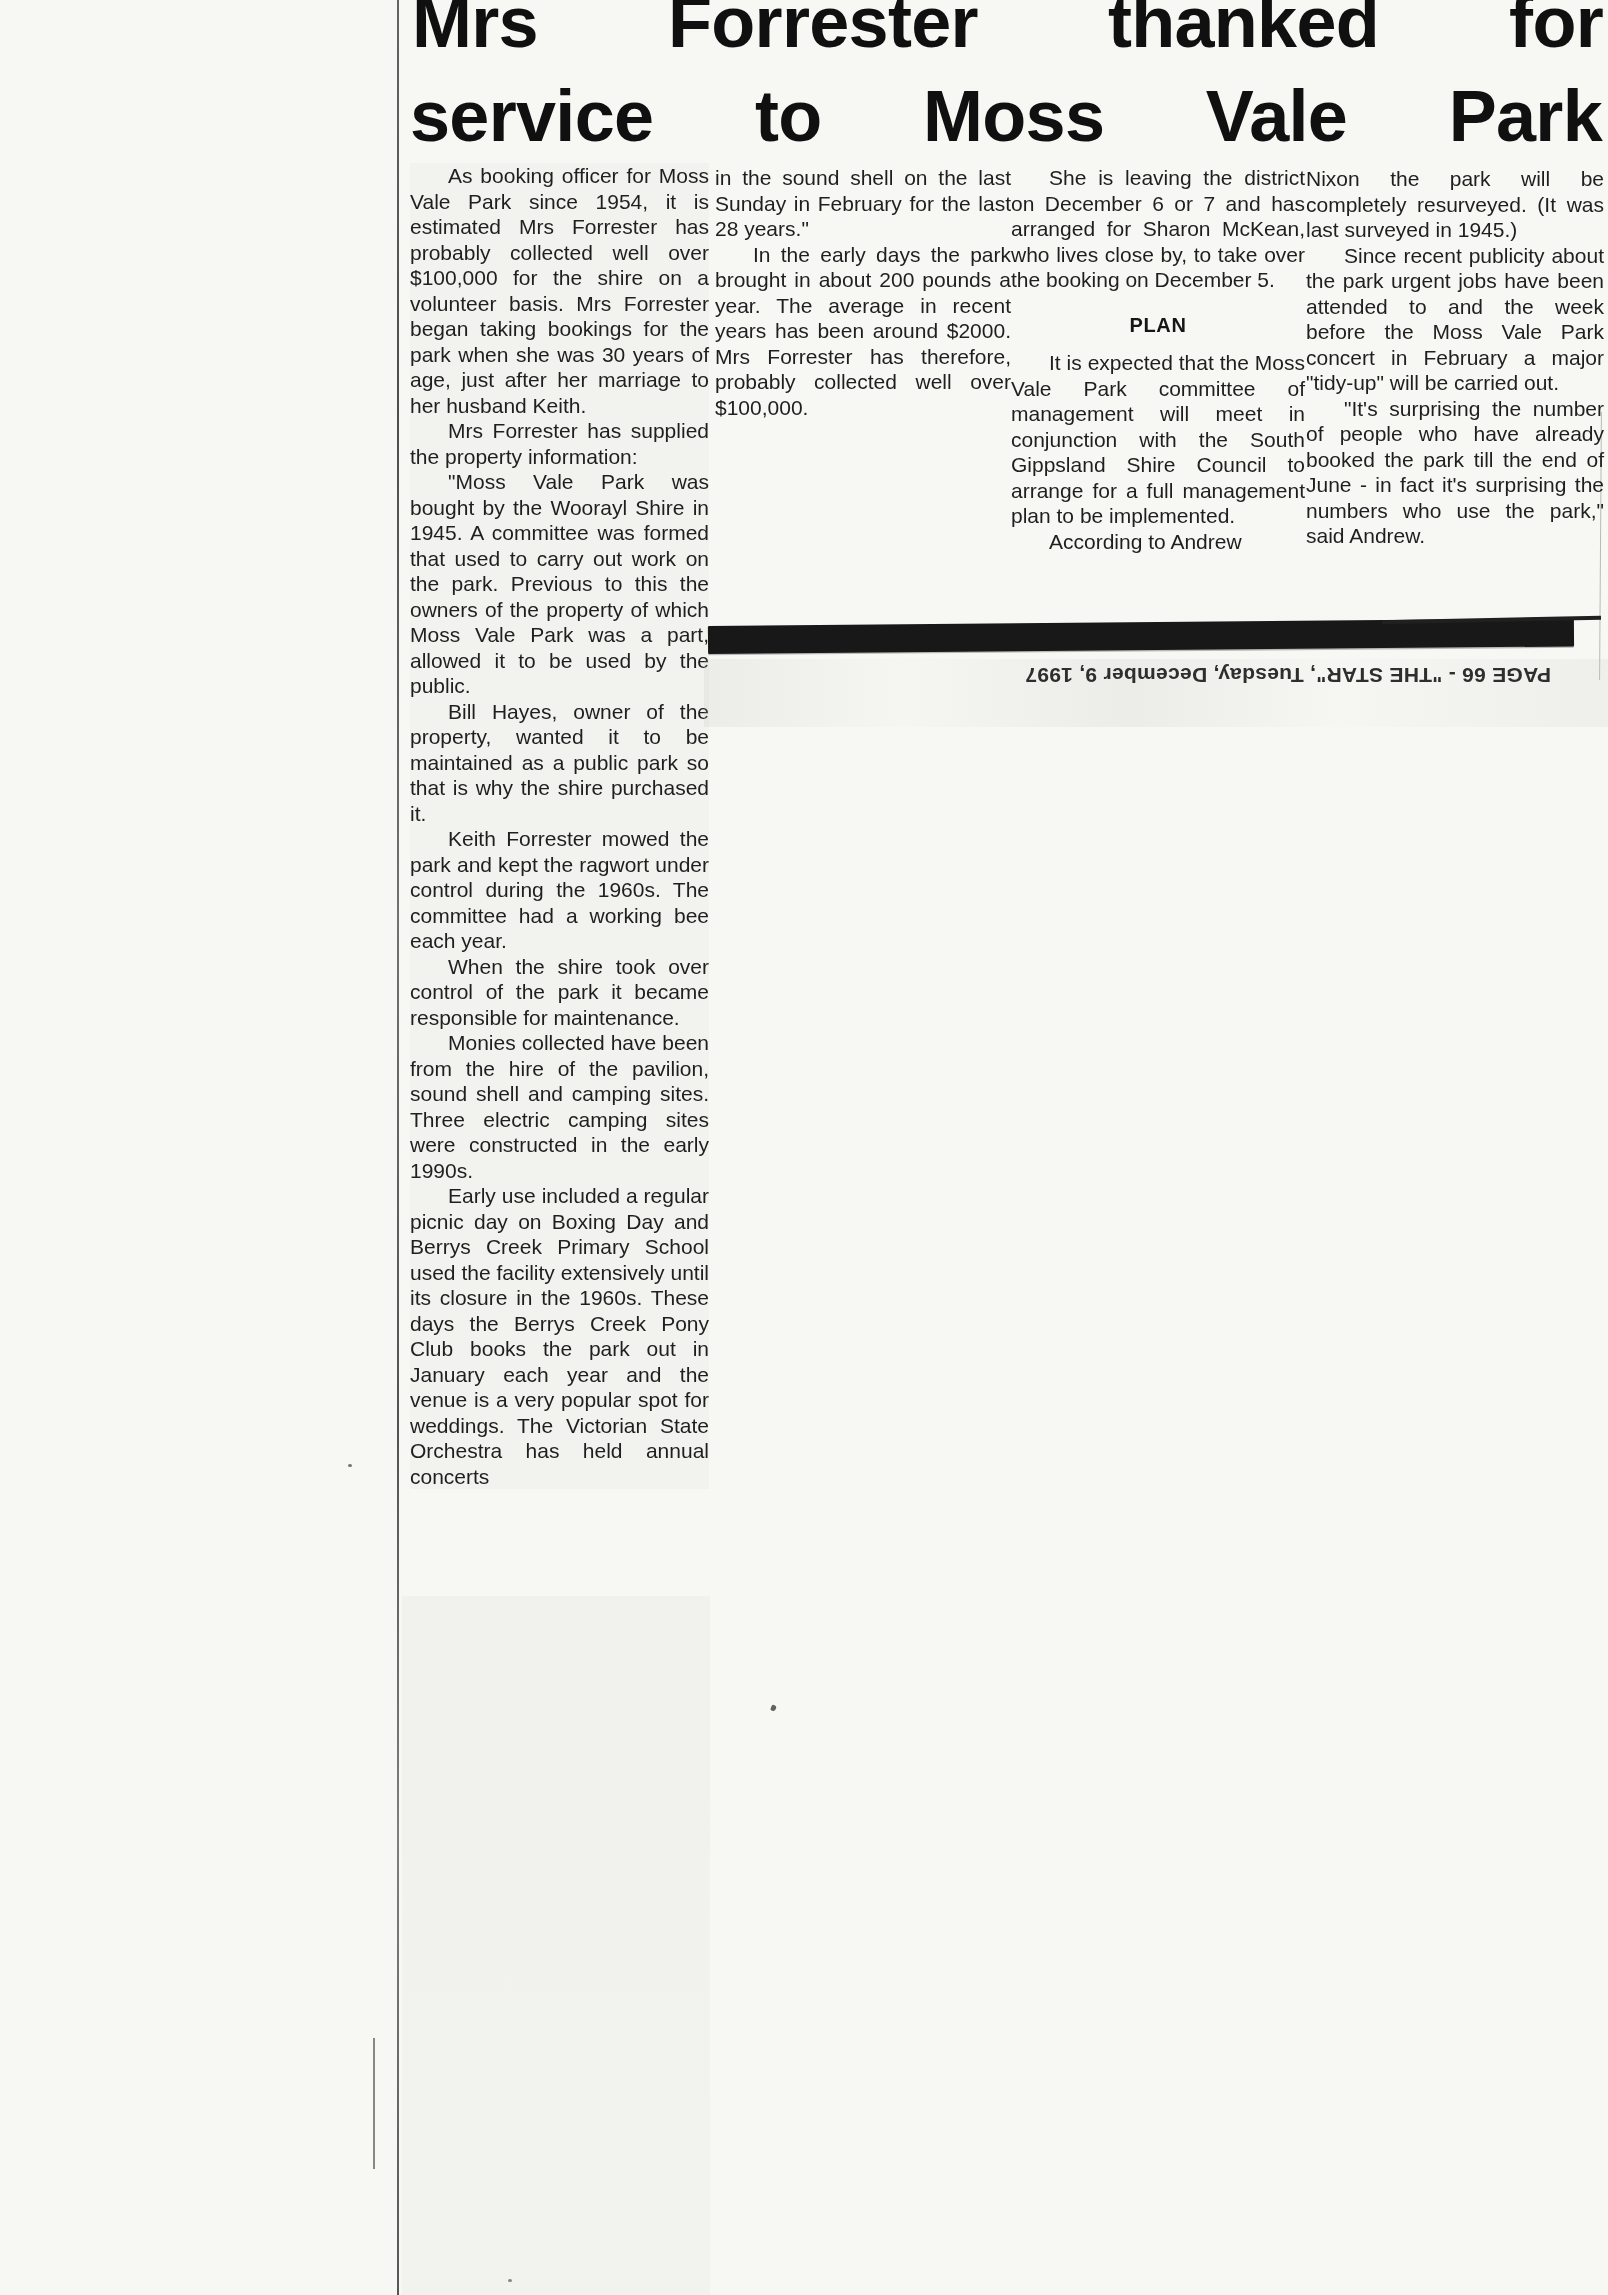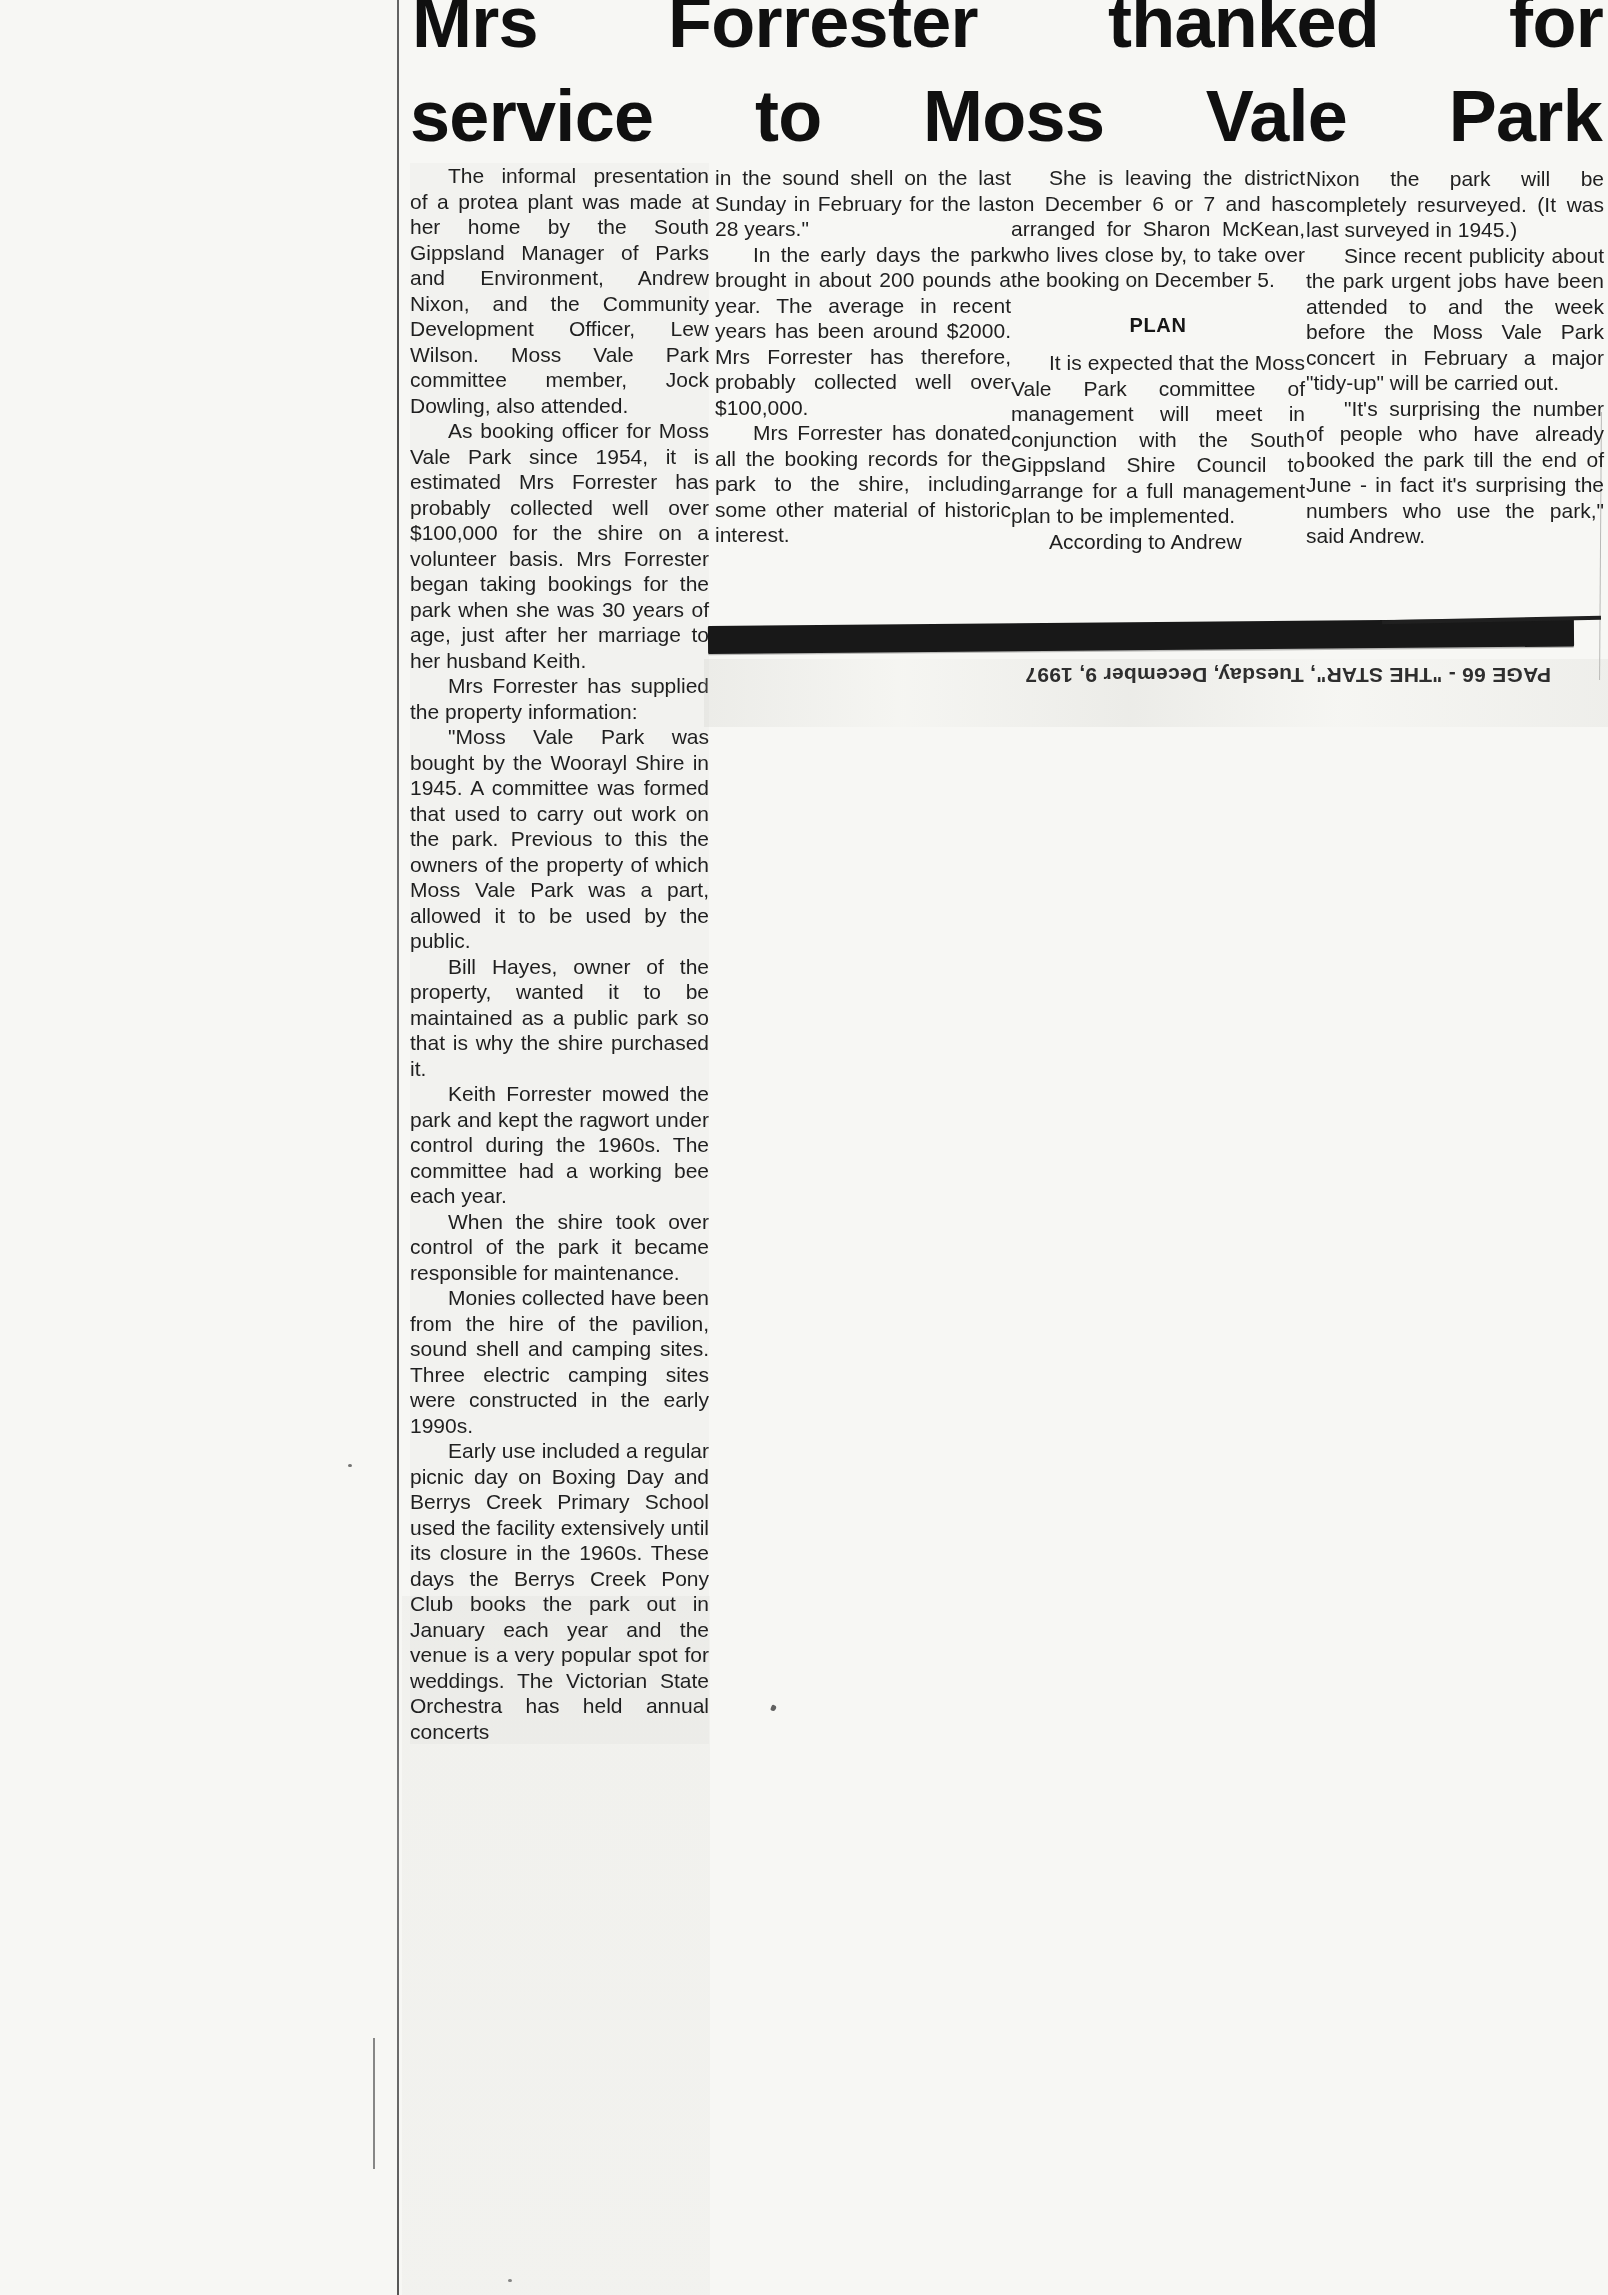"The informal presentation of a" p { html: <p>The informal presentation of a protea plant was made at her home by the South Gippsland Manager of Parks and Environment, Andrew Nixon, and the Community Development Officer, Lew Wilson. Moss Vale Park committee member, Jock Dowling, also attended.</p> -> none }
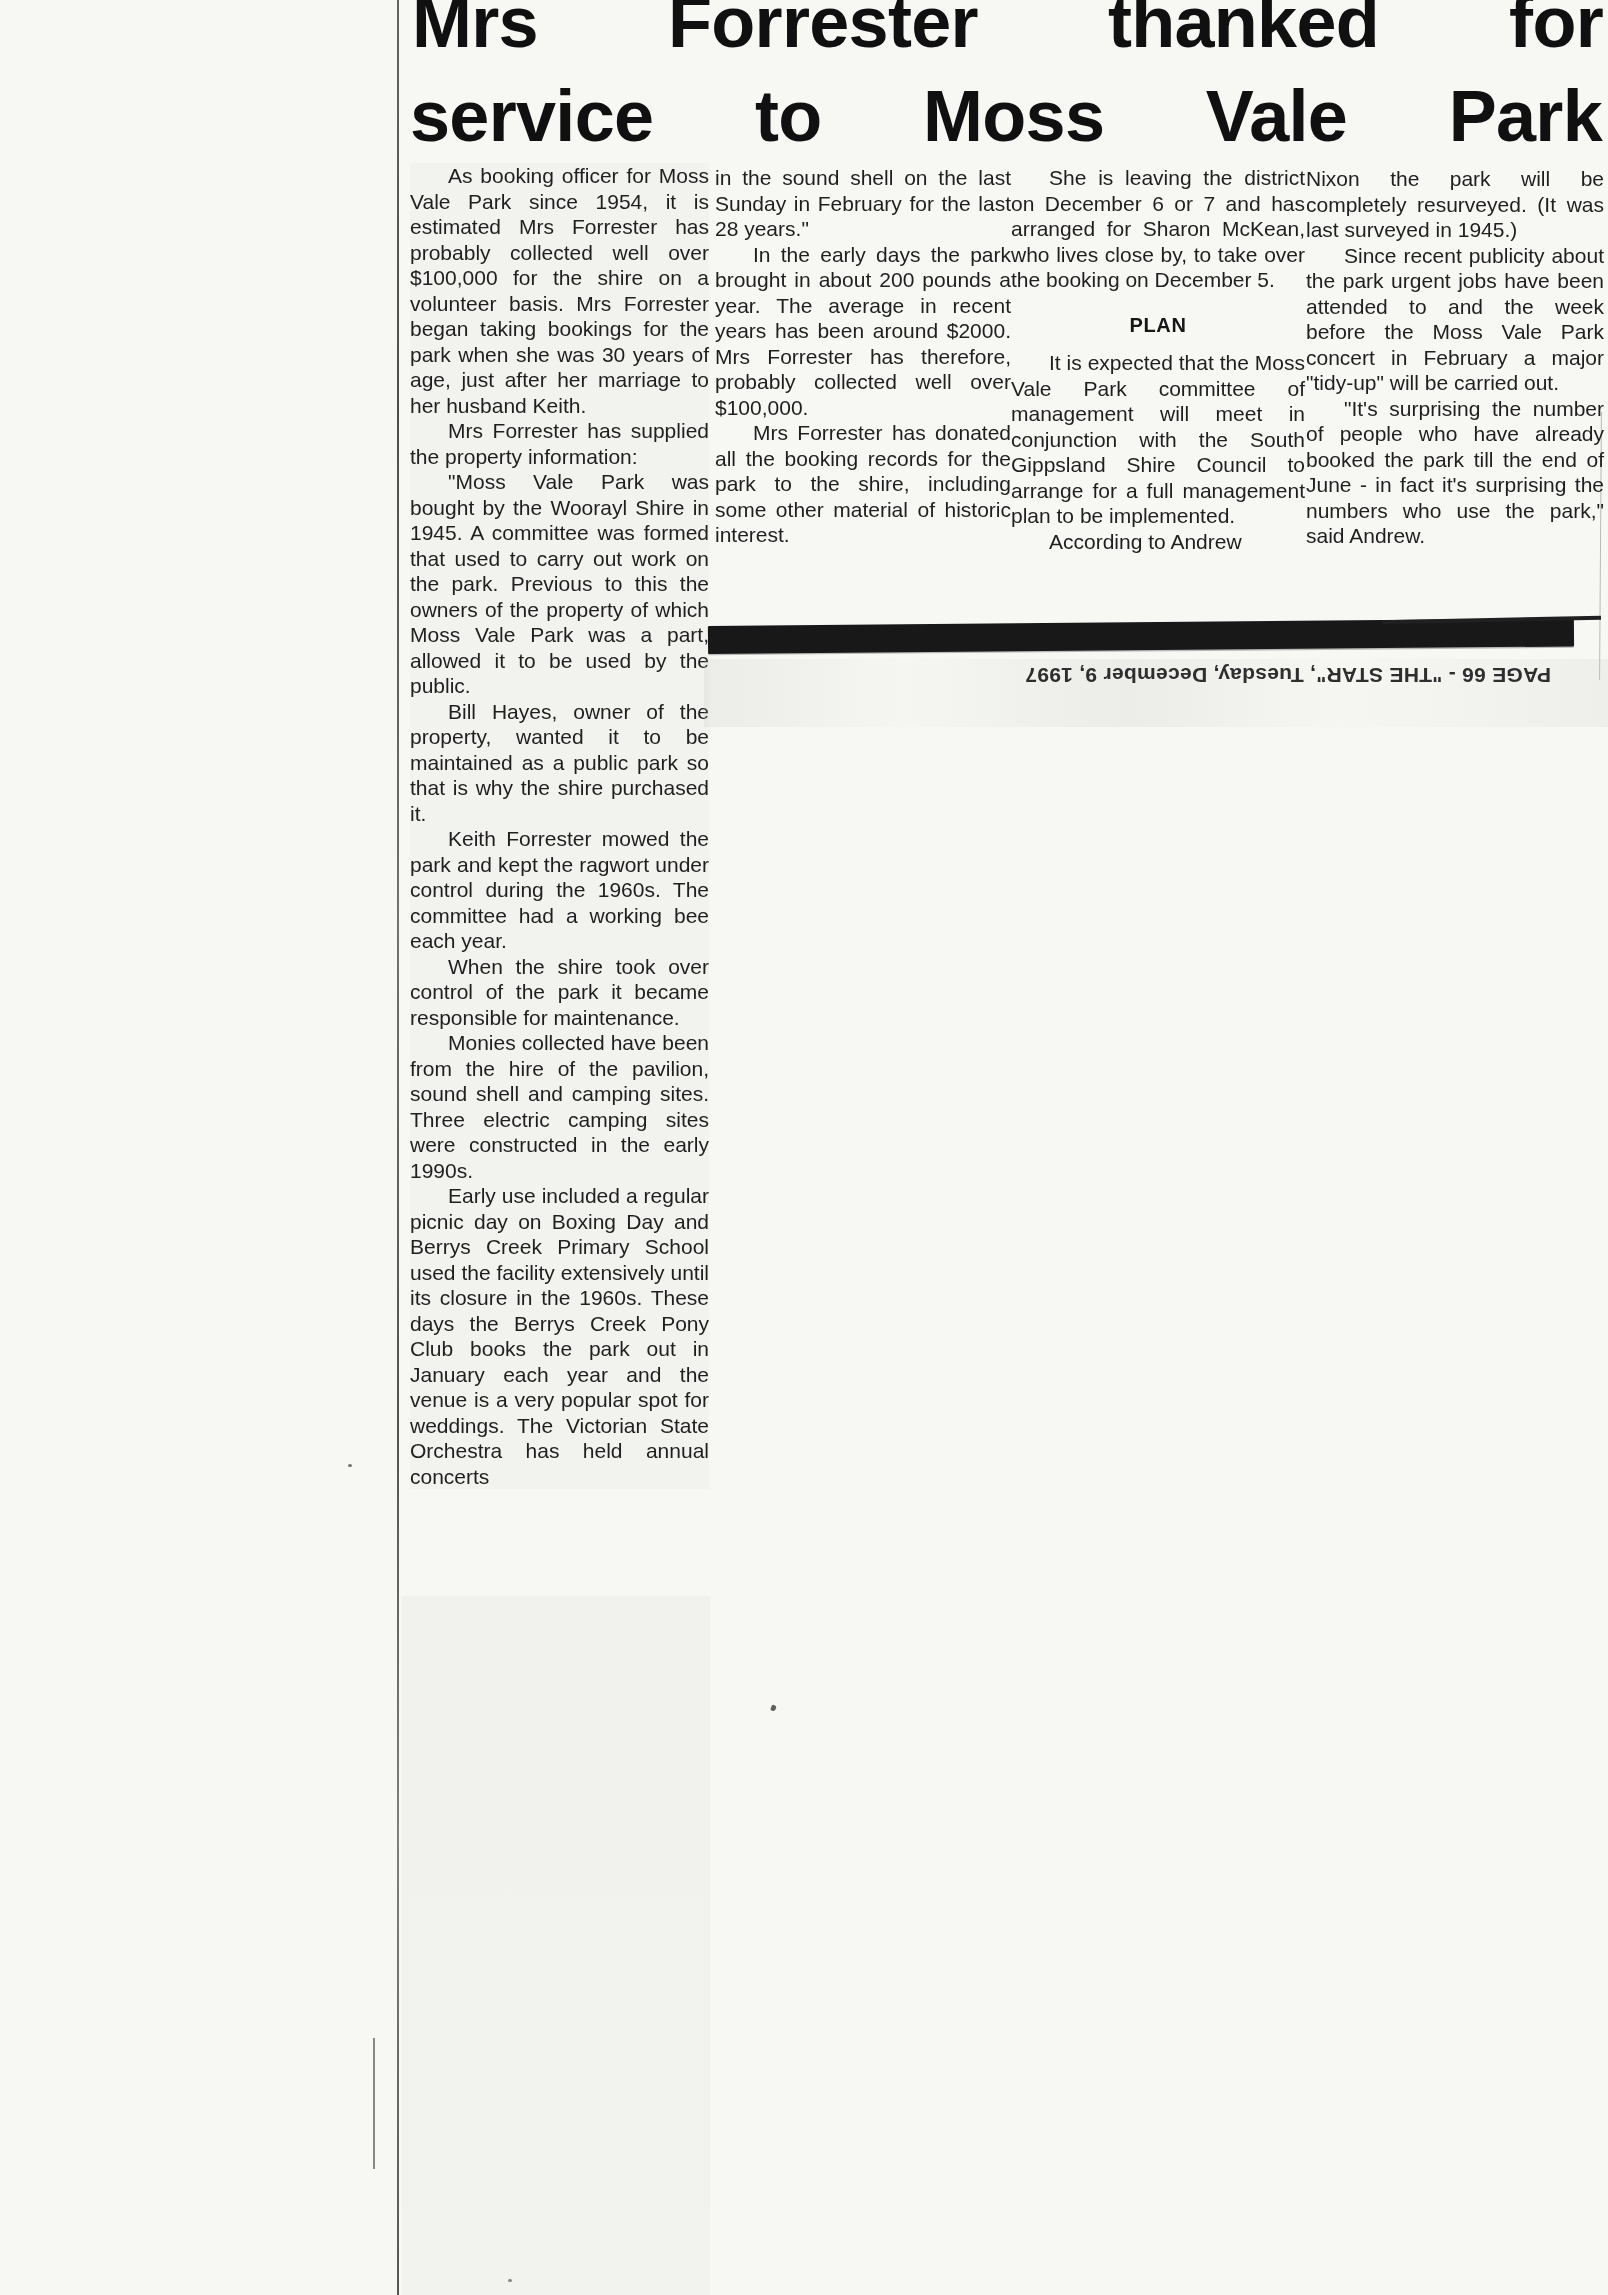"Mrs Forrester has donated all" p { html: <p>Mrs Forrester has donated all the booking records for the park to the shire, including some other material of historic interest.</p> -> none }
